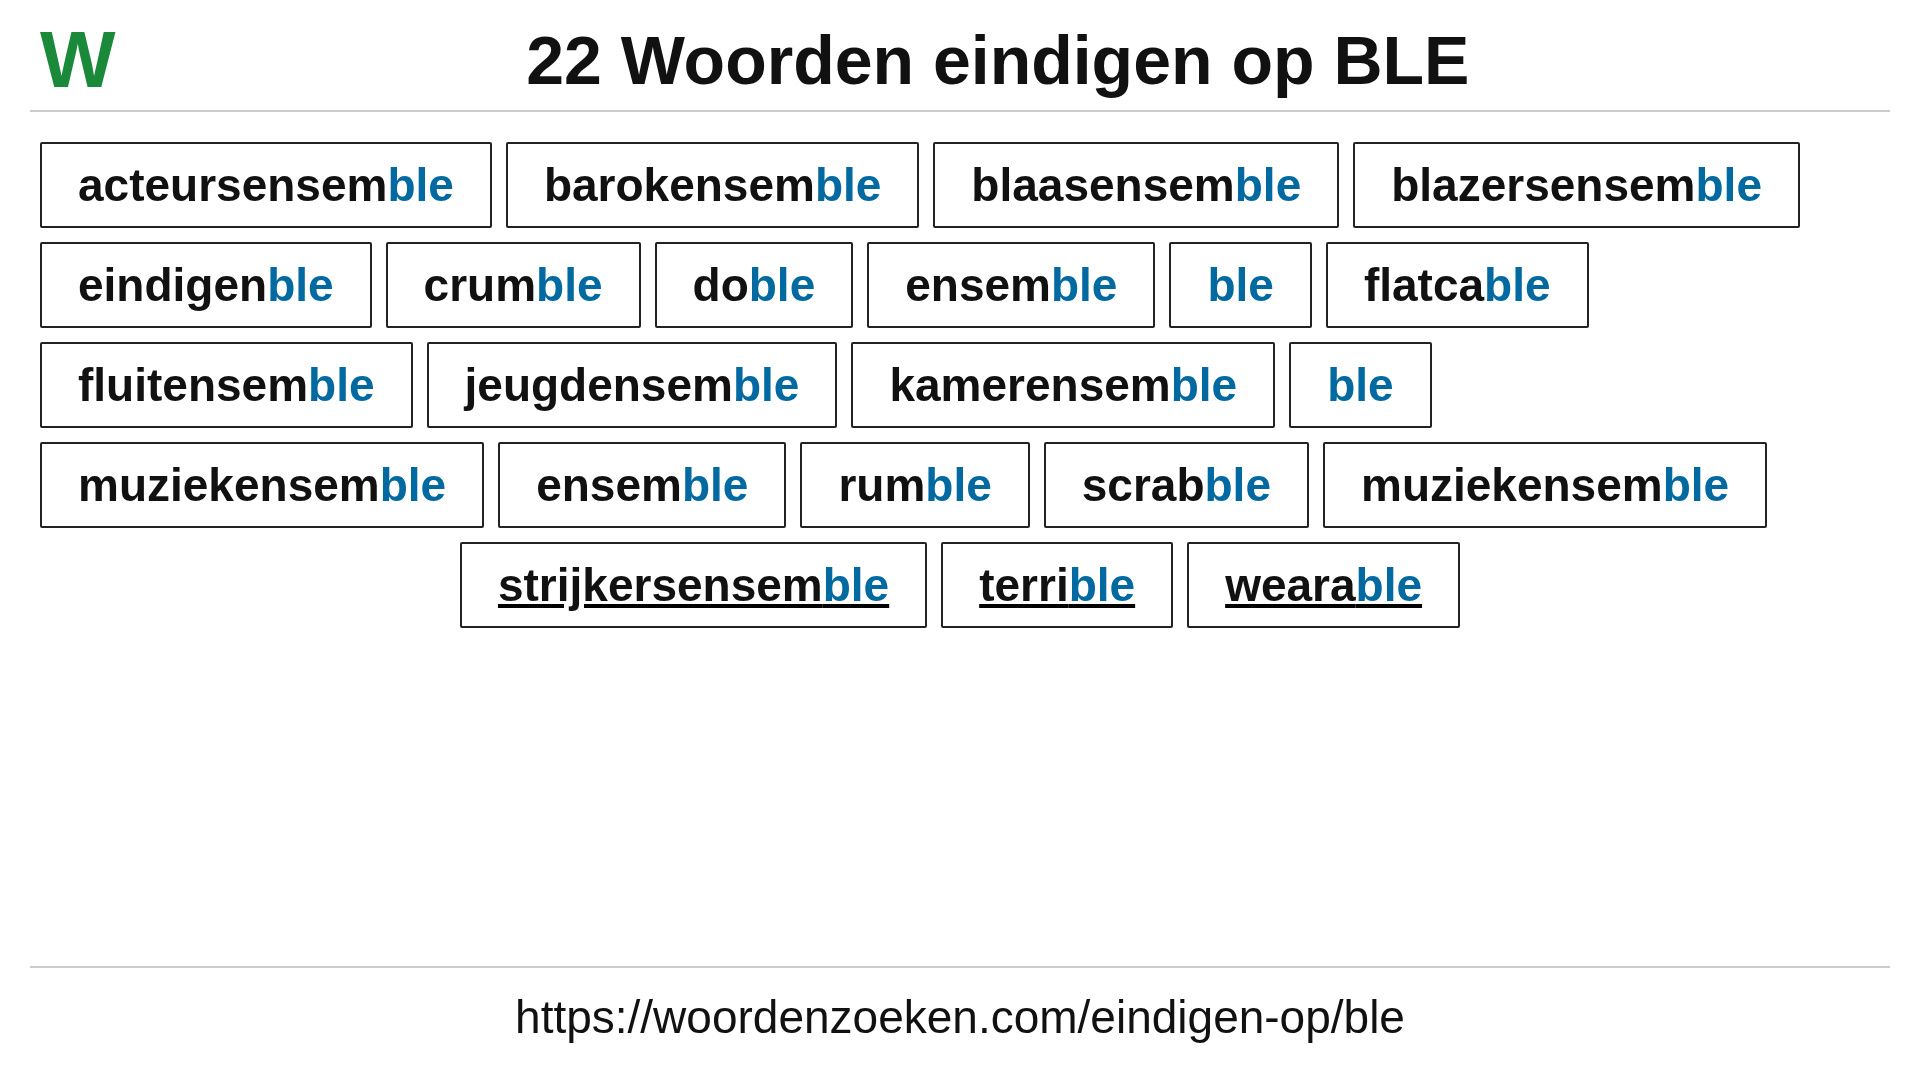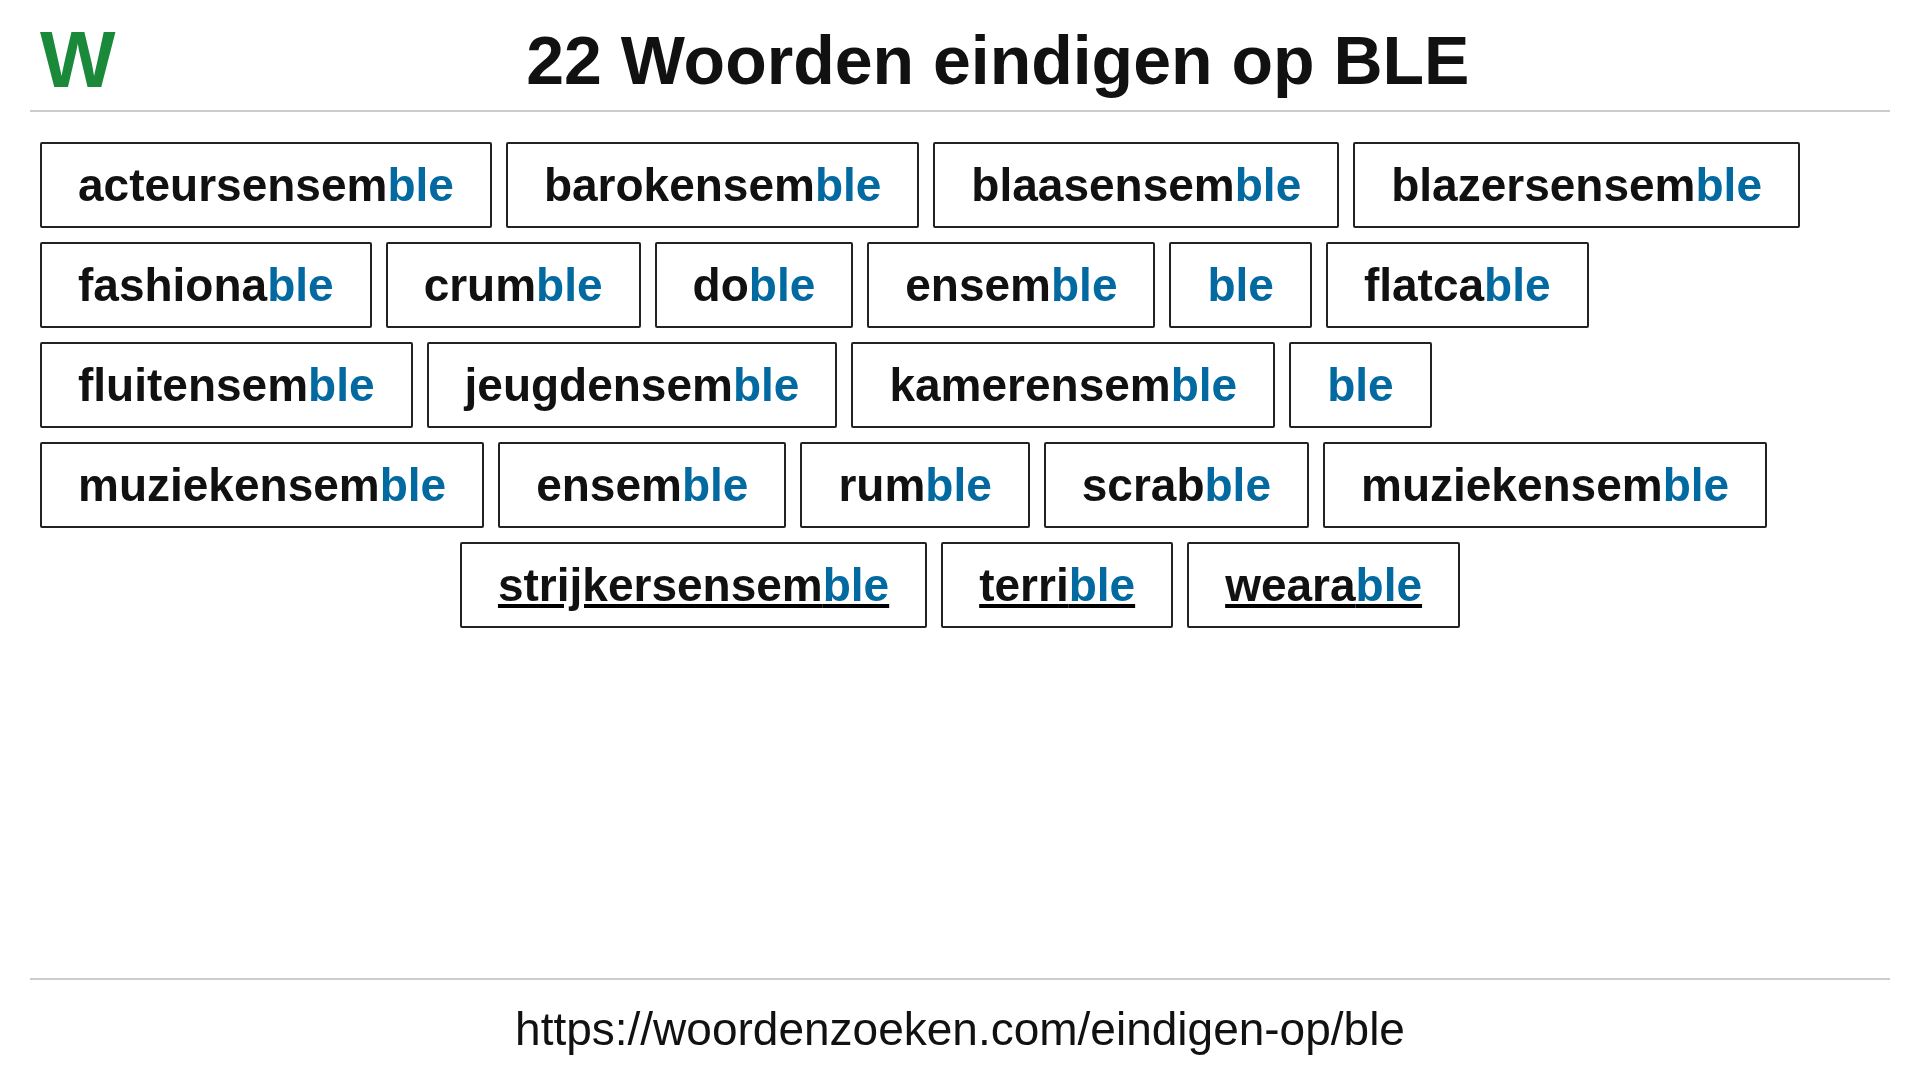"fashiona" span { text: fashiona -> eindigen }
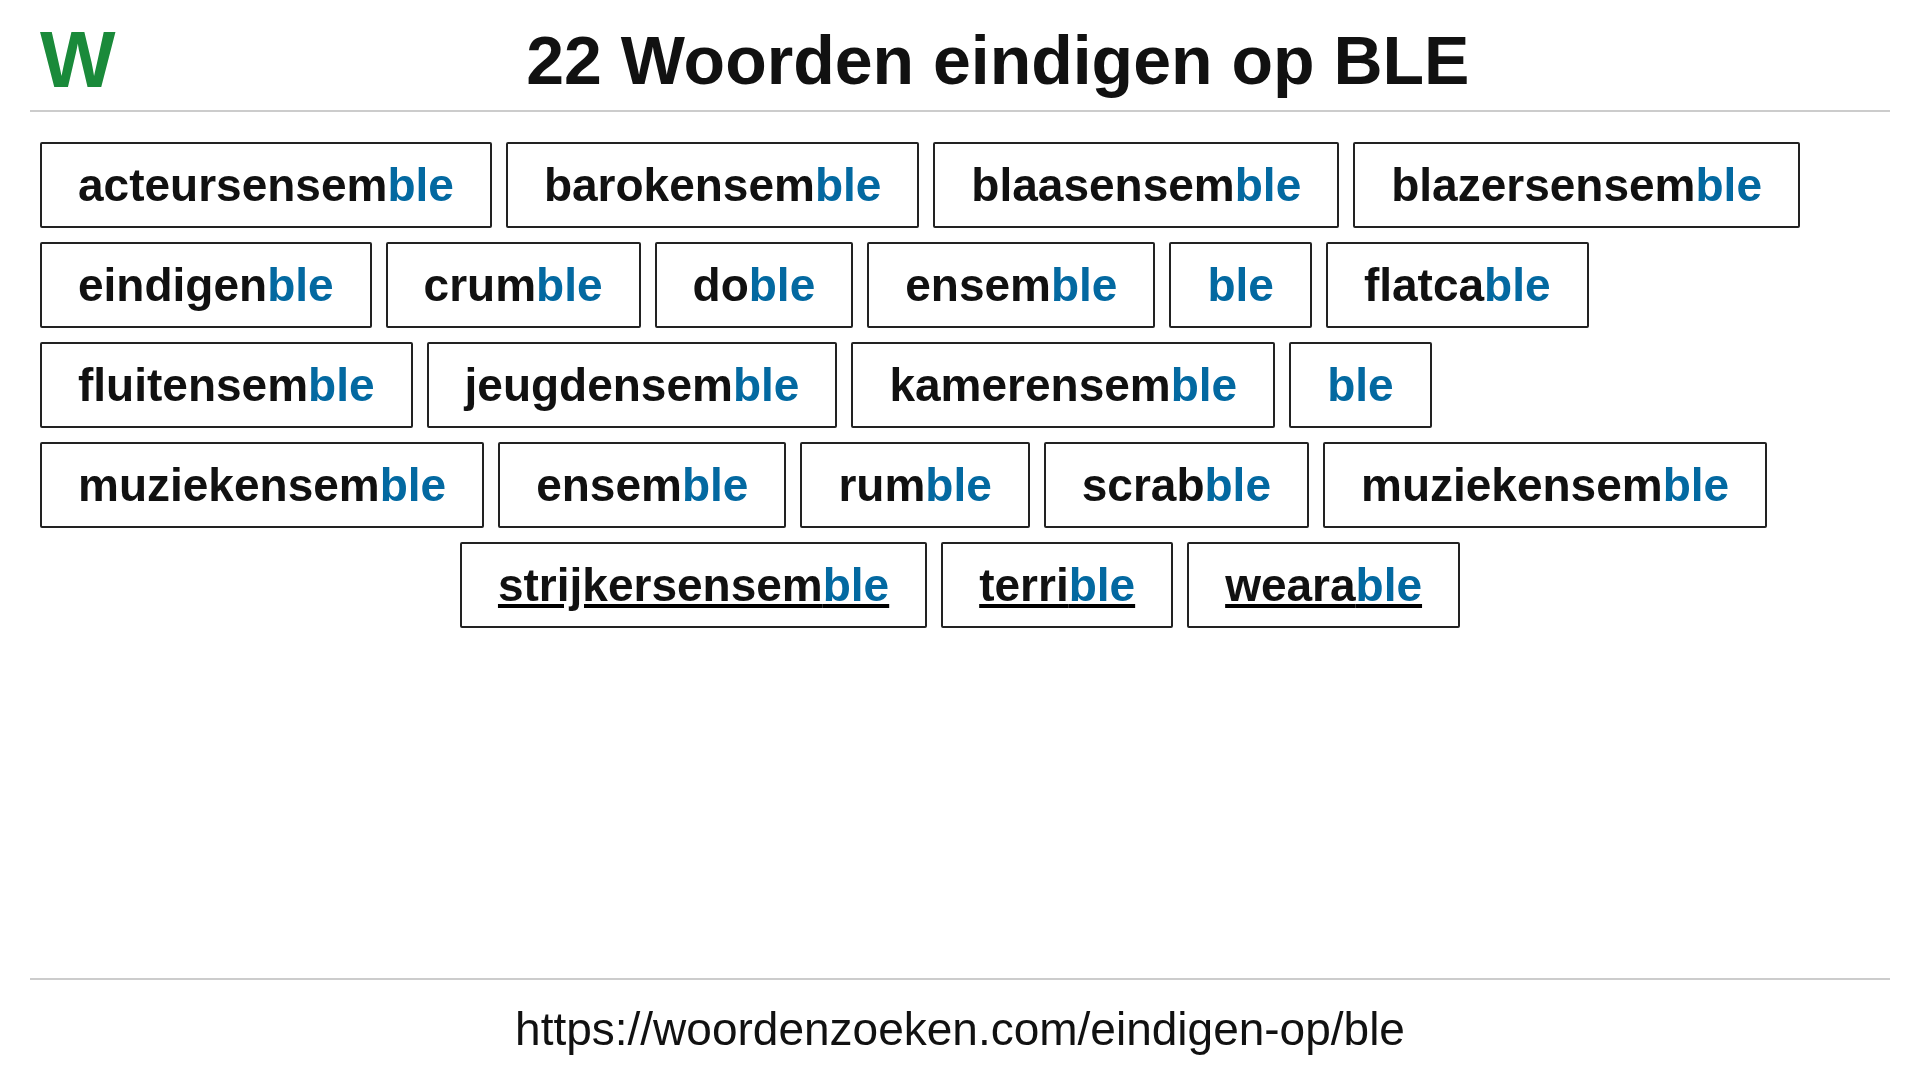"https://woordenzoeken.com/eindigen-op/bl" .footer { padding: 22px 0 24px 0 -> 22px 0 36px 0 }
